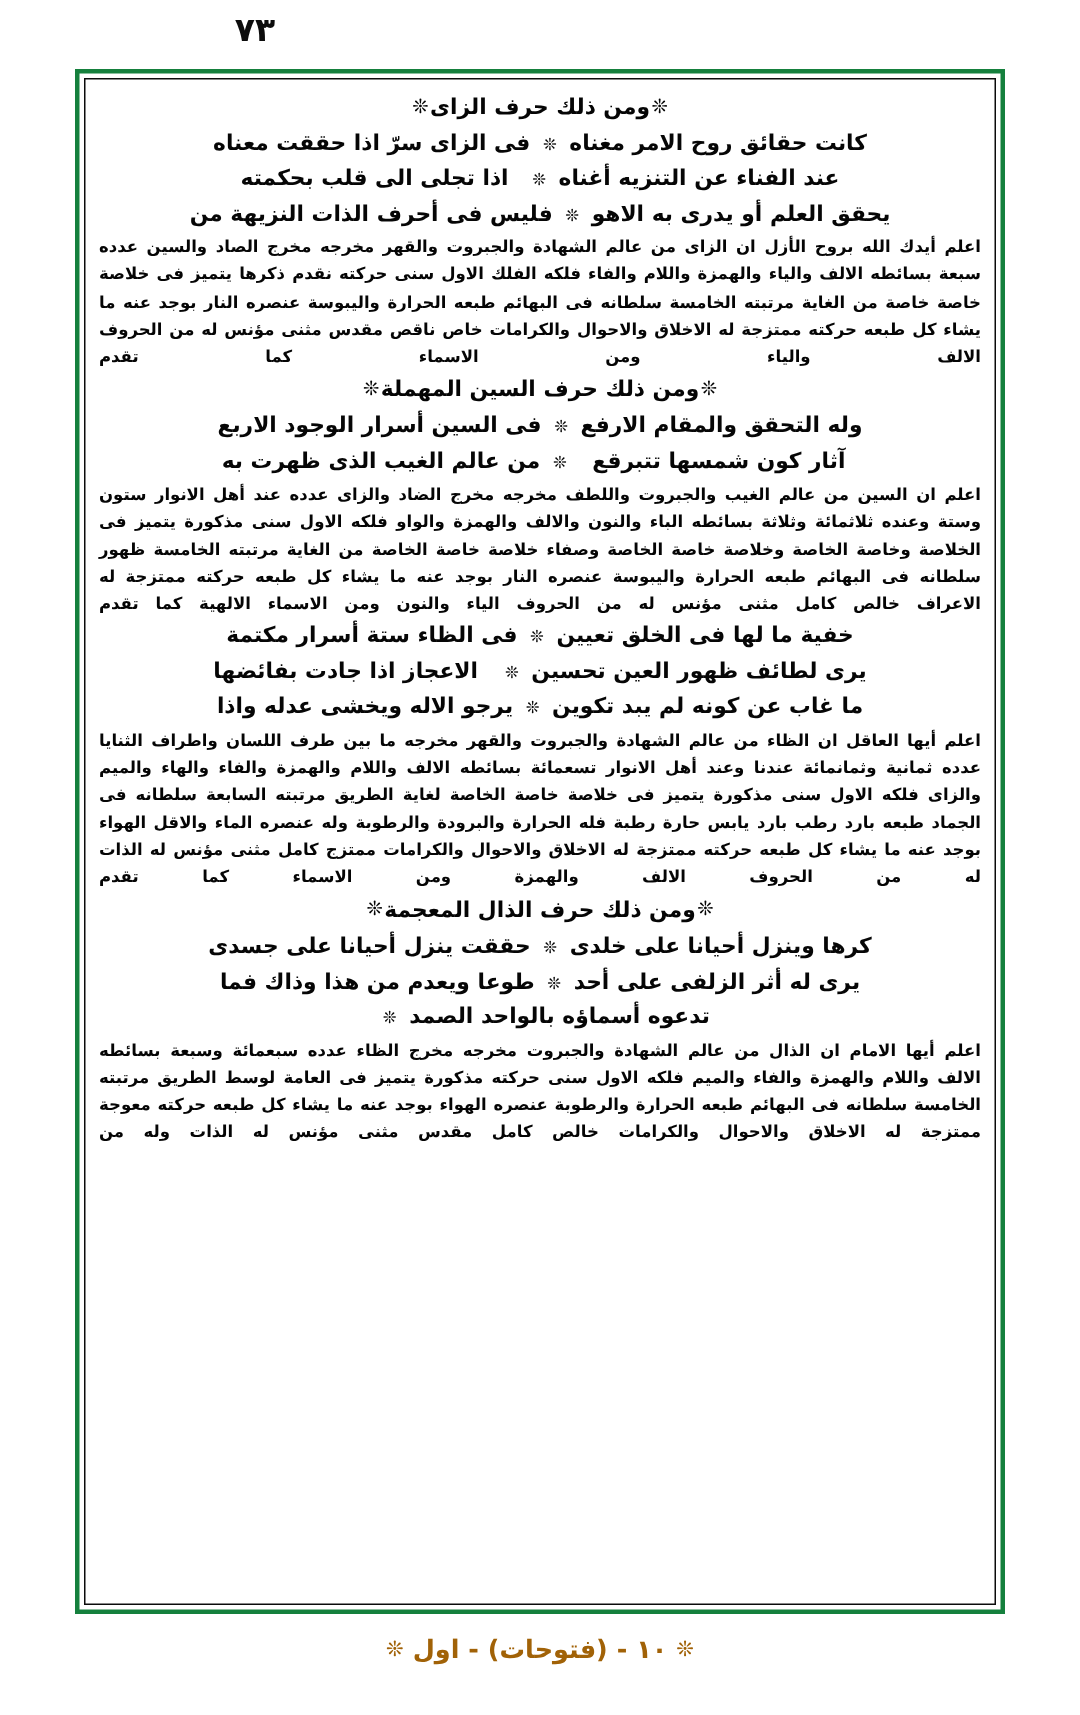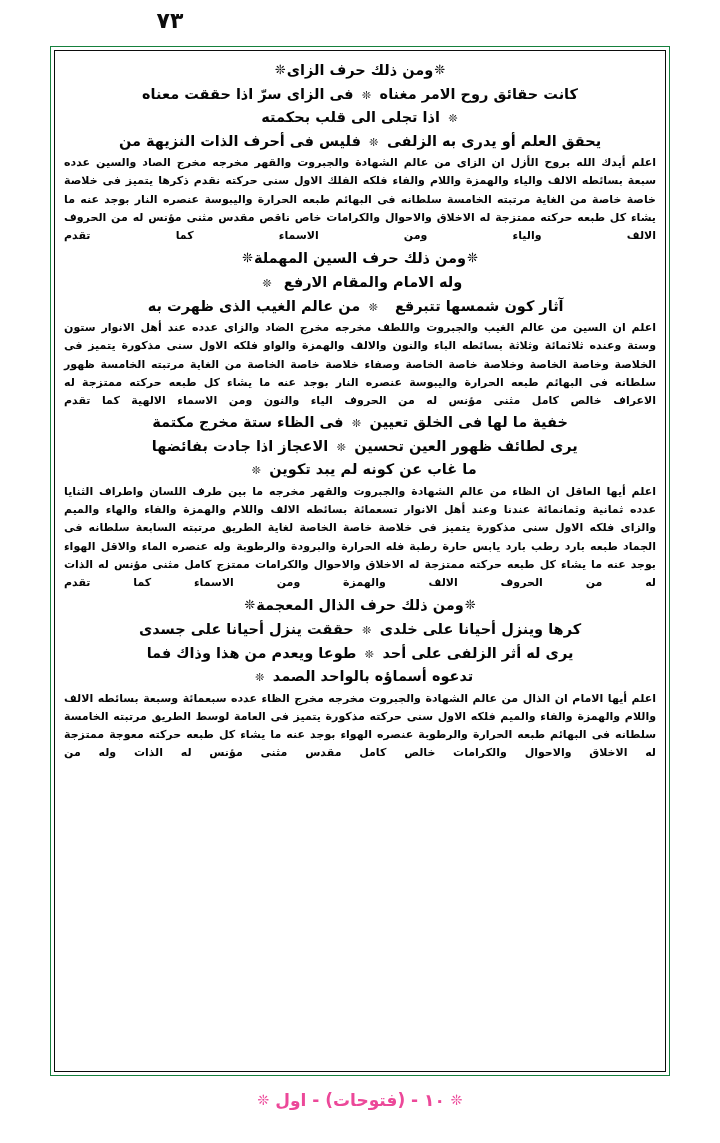"❊ومن ذلك حرف الزاى❊" #page-frame { border: 1px solid #15803d -> 3px solid #15803d }
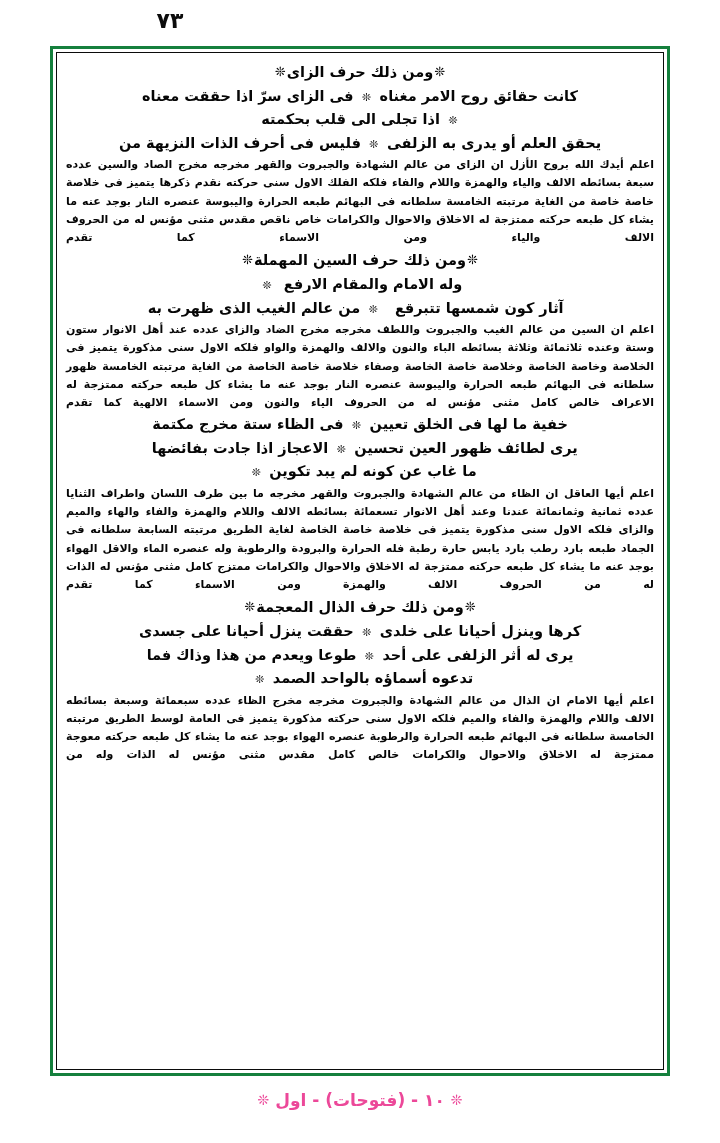"فى الزاى سرّ اذا حققت" .hemistich.right-h { text-align: right -> left }
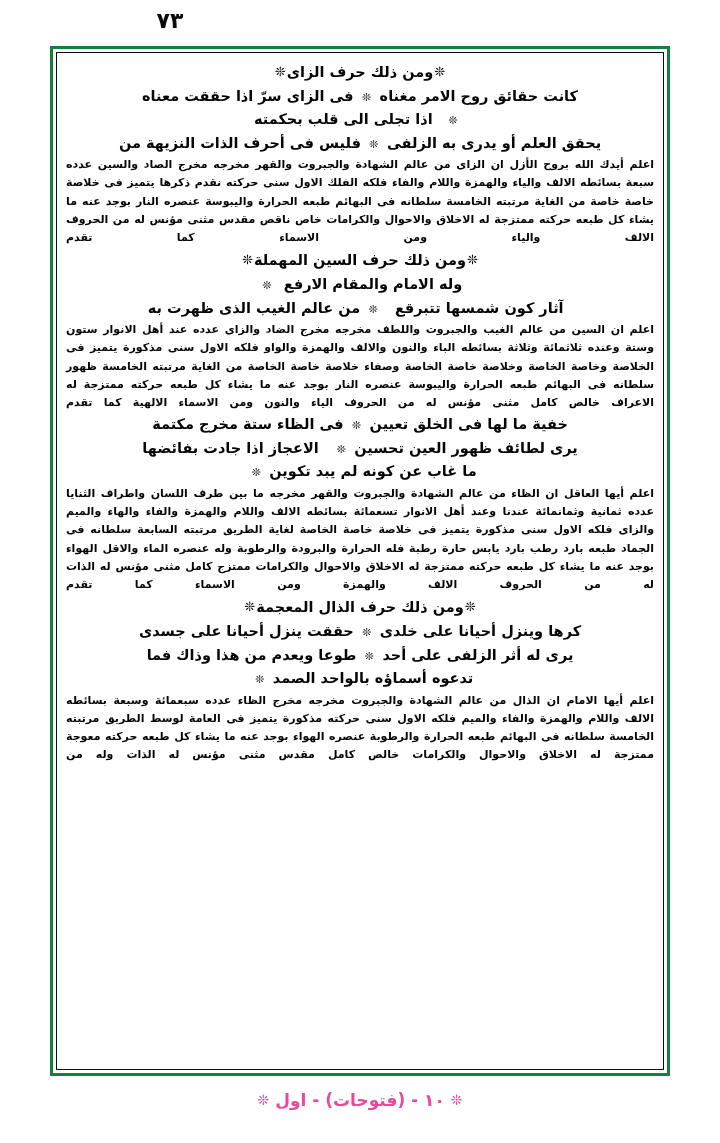"عند الفناء عن التنزيه أغناه" span.hemistich { html: none -> <span>عند الفناء عن التنزيه أغناه</span> }
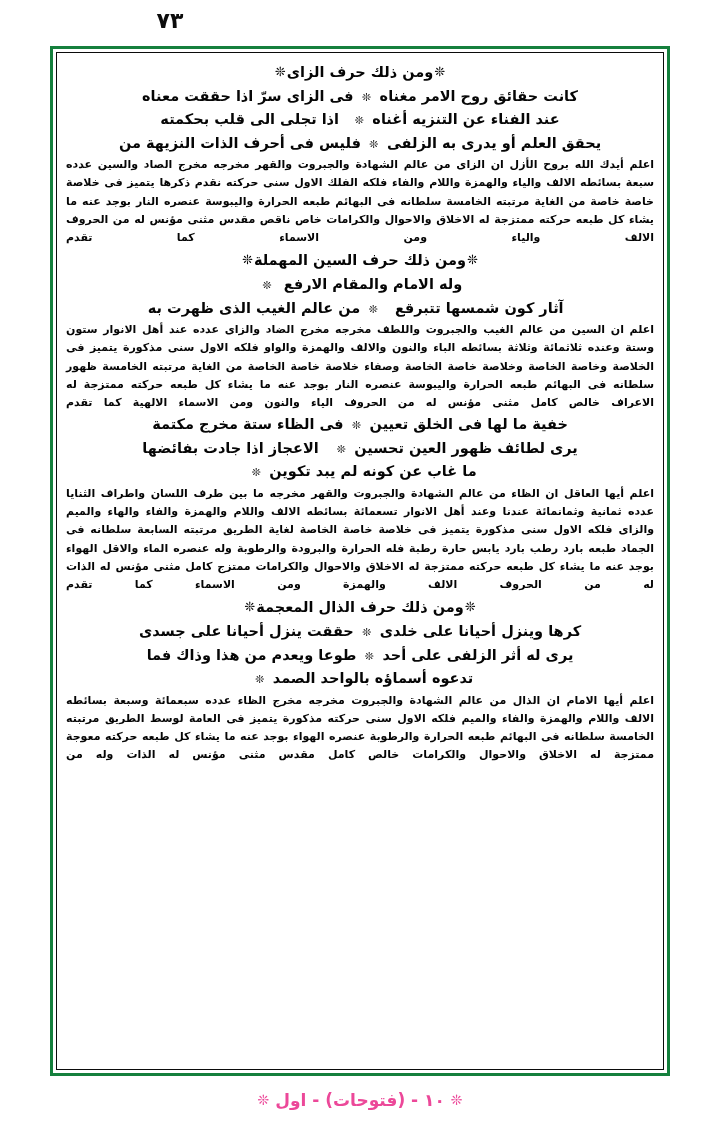"يحقق العلم أو يدرى به" span.hemistich { text: الزلفى -> الاهو }
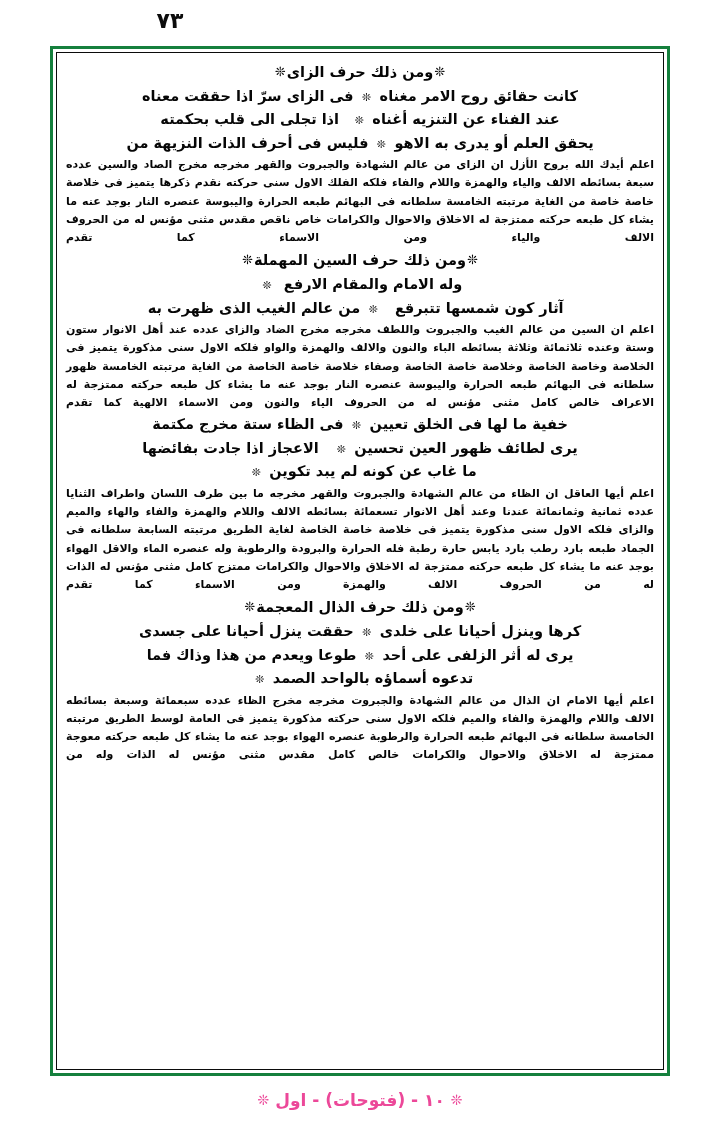"فى السين أسرار الوجود الاربع" span.hemistich { html: none -> <span>فى السين أسرار الوجود الاربع</span> }
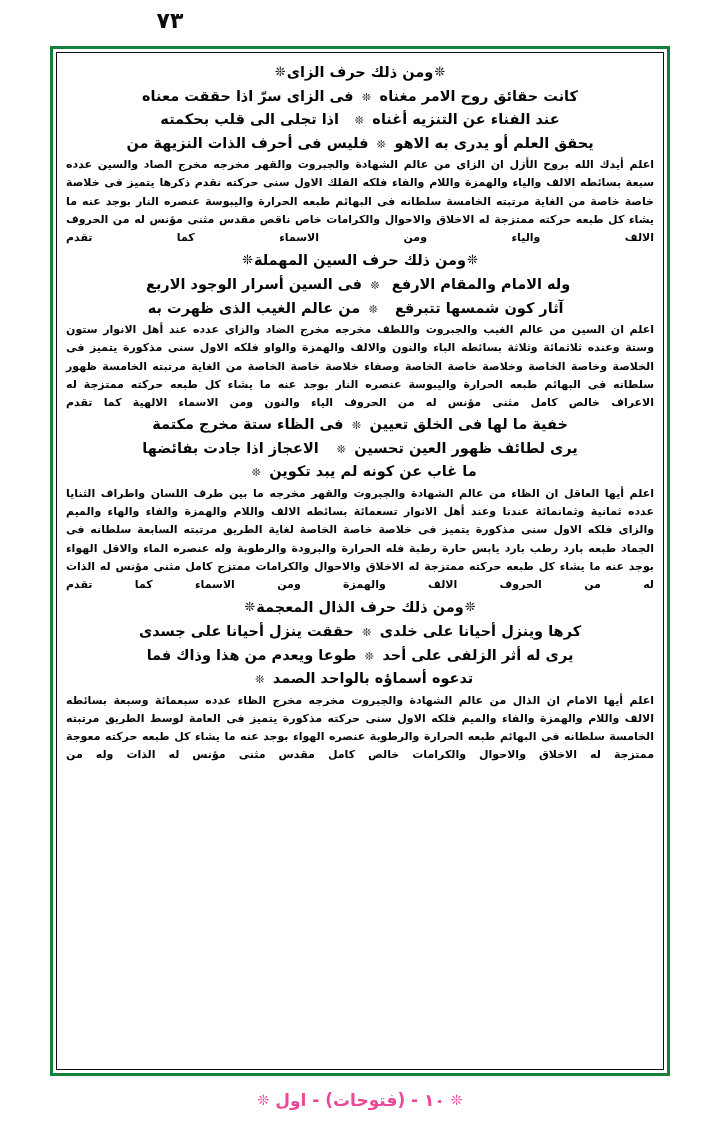"وله الامام والمقام الارفع" span.hemistich { text: الامام -> التحقق }
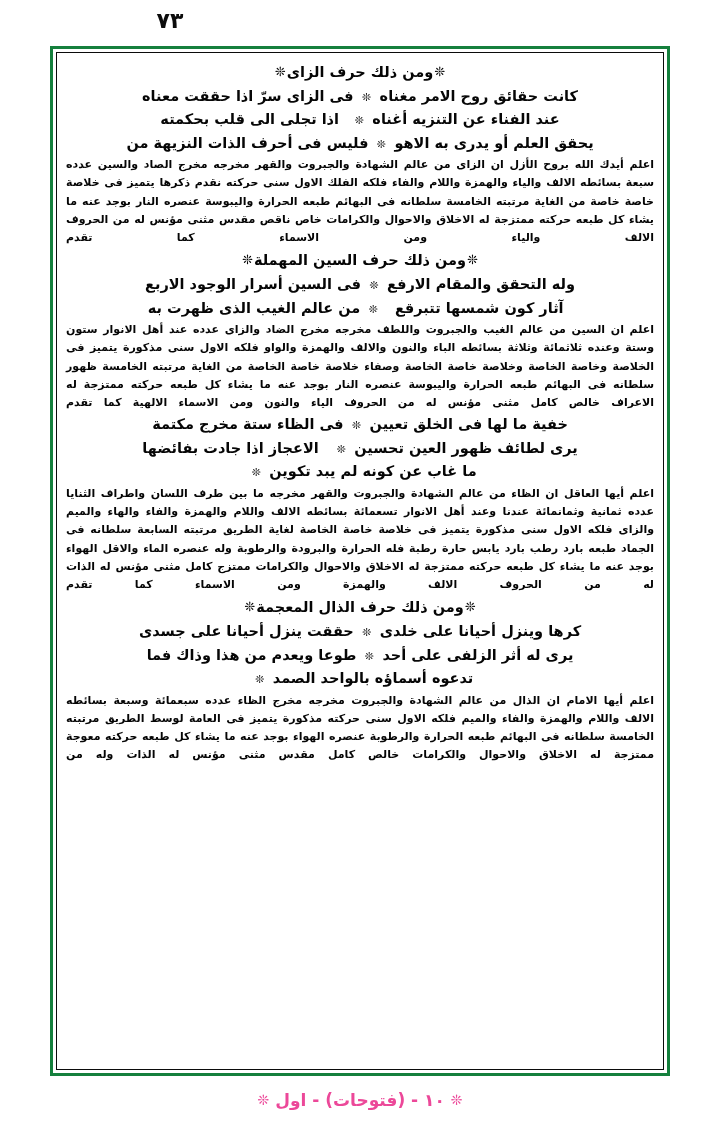"فى الظاء ستة مخرج مكتمة" span.hemistich { text: مخرج -> أسرار }
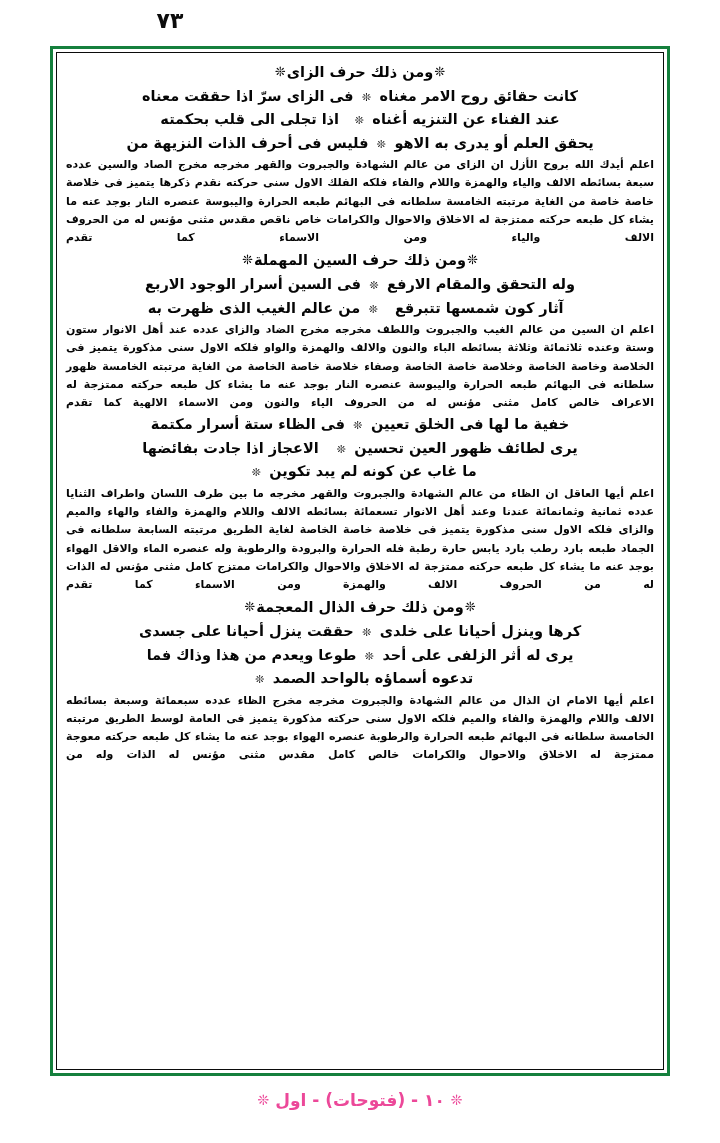"يرجو الاله ويخشى عدله واذا" span.hemistich { html: none -> <span>يرجو الاله ويخشى عدله واذا</span> }
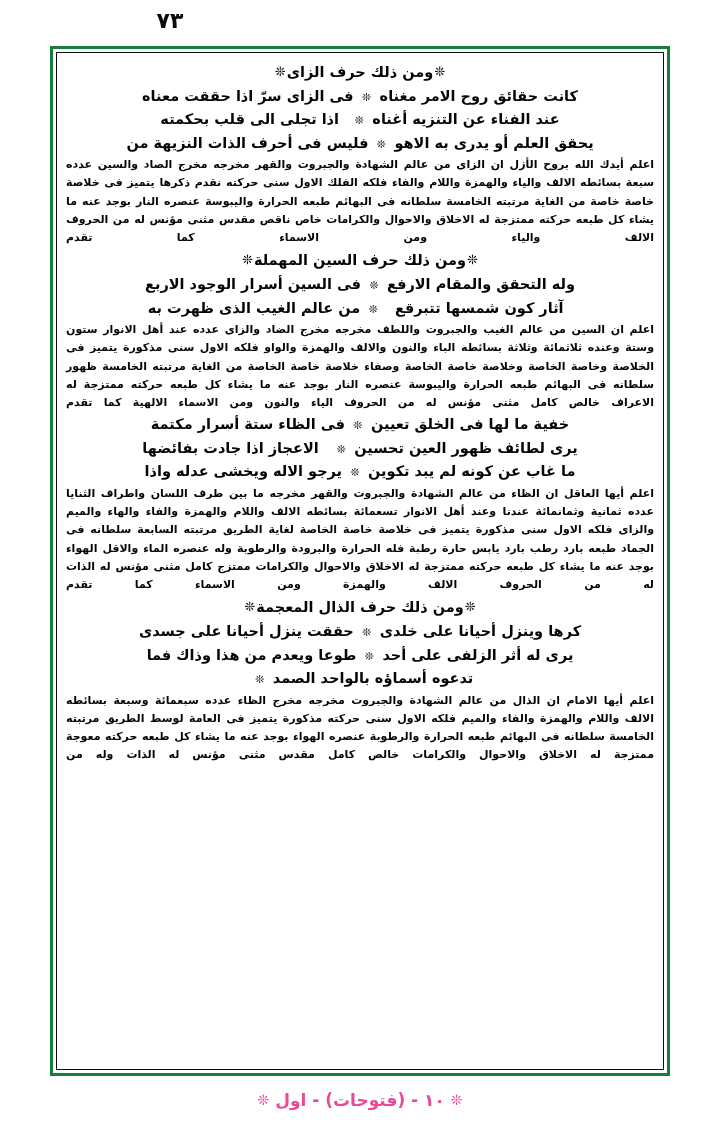"❊١٠ - (فتوحات) - اول❊" #footer { color: #ec4899 -> #a16207 }
